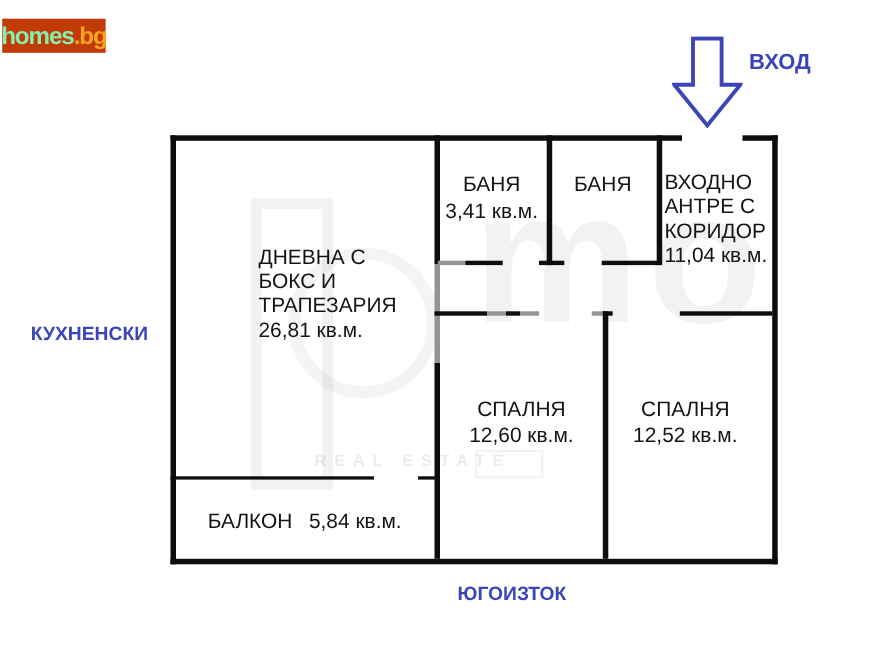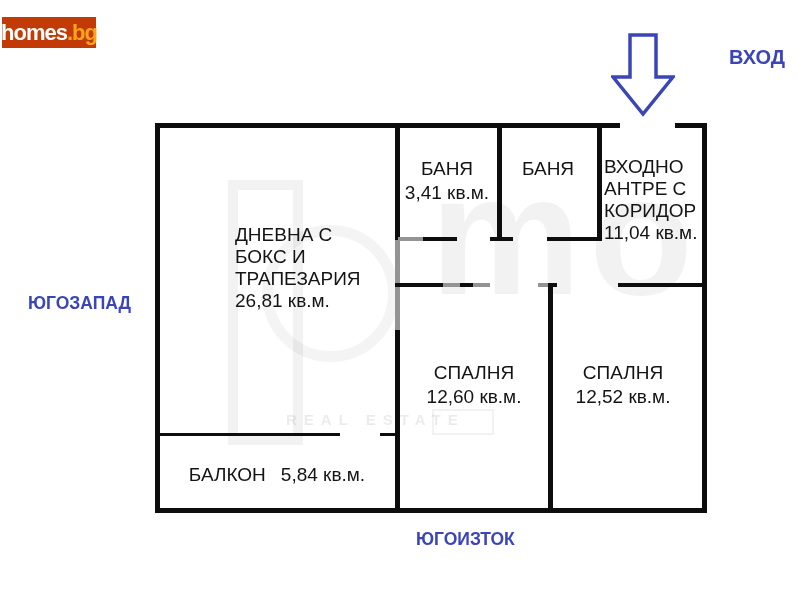"homes" .logo-main { color: #ffffff -> #86efac }
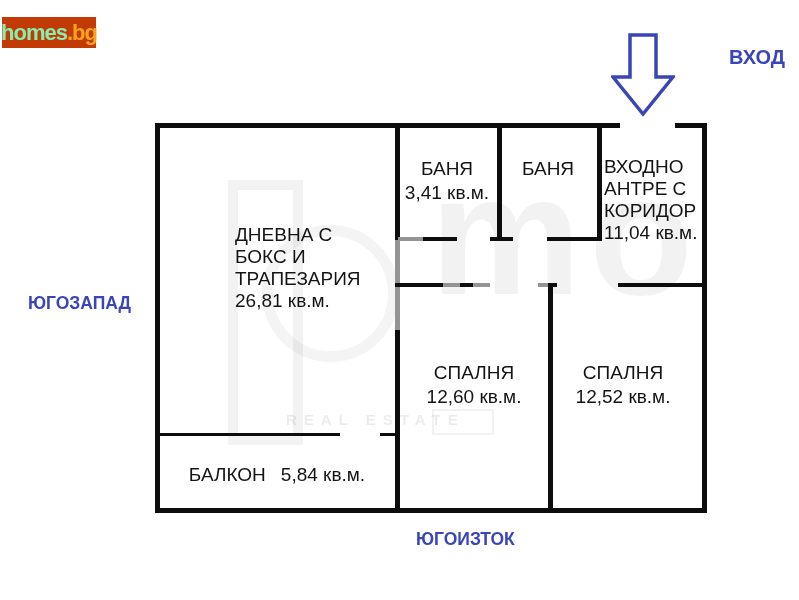"ВХОД" .vhod { margin-left: 48px -> none }
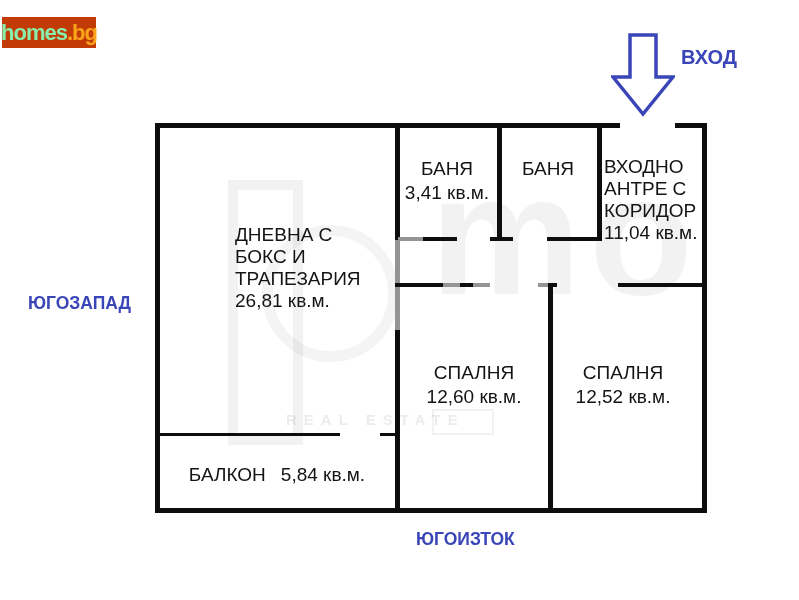"ЮГОЗАПАД" div.blue { text: ЮГОЗАПАД -> КУХНЕНСКИ }
